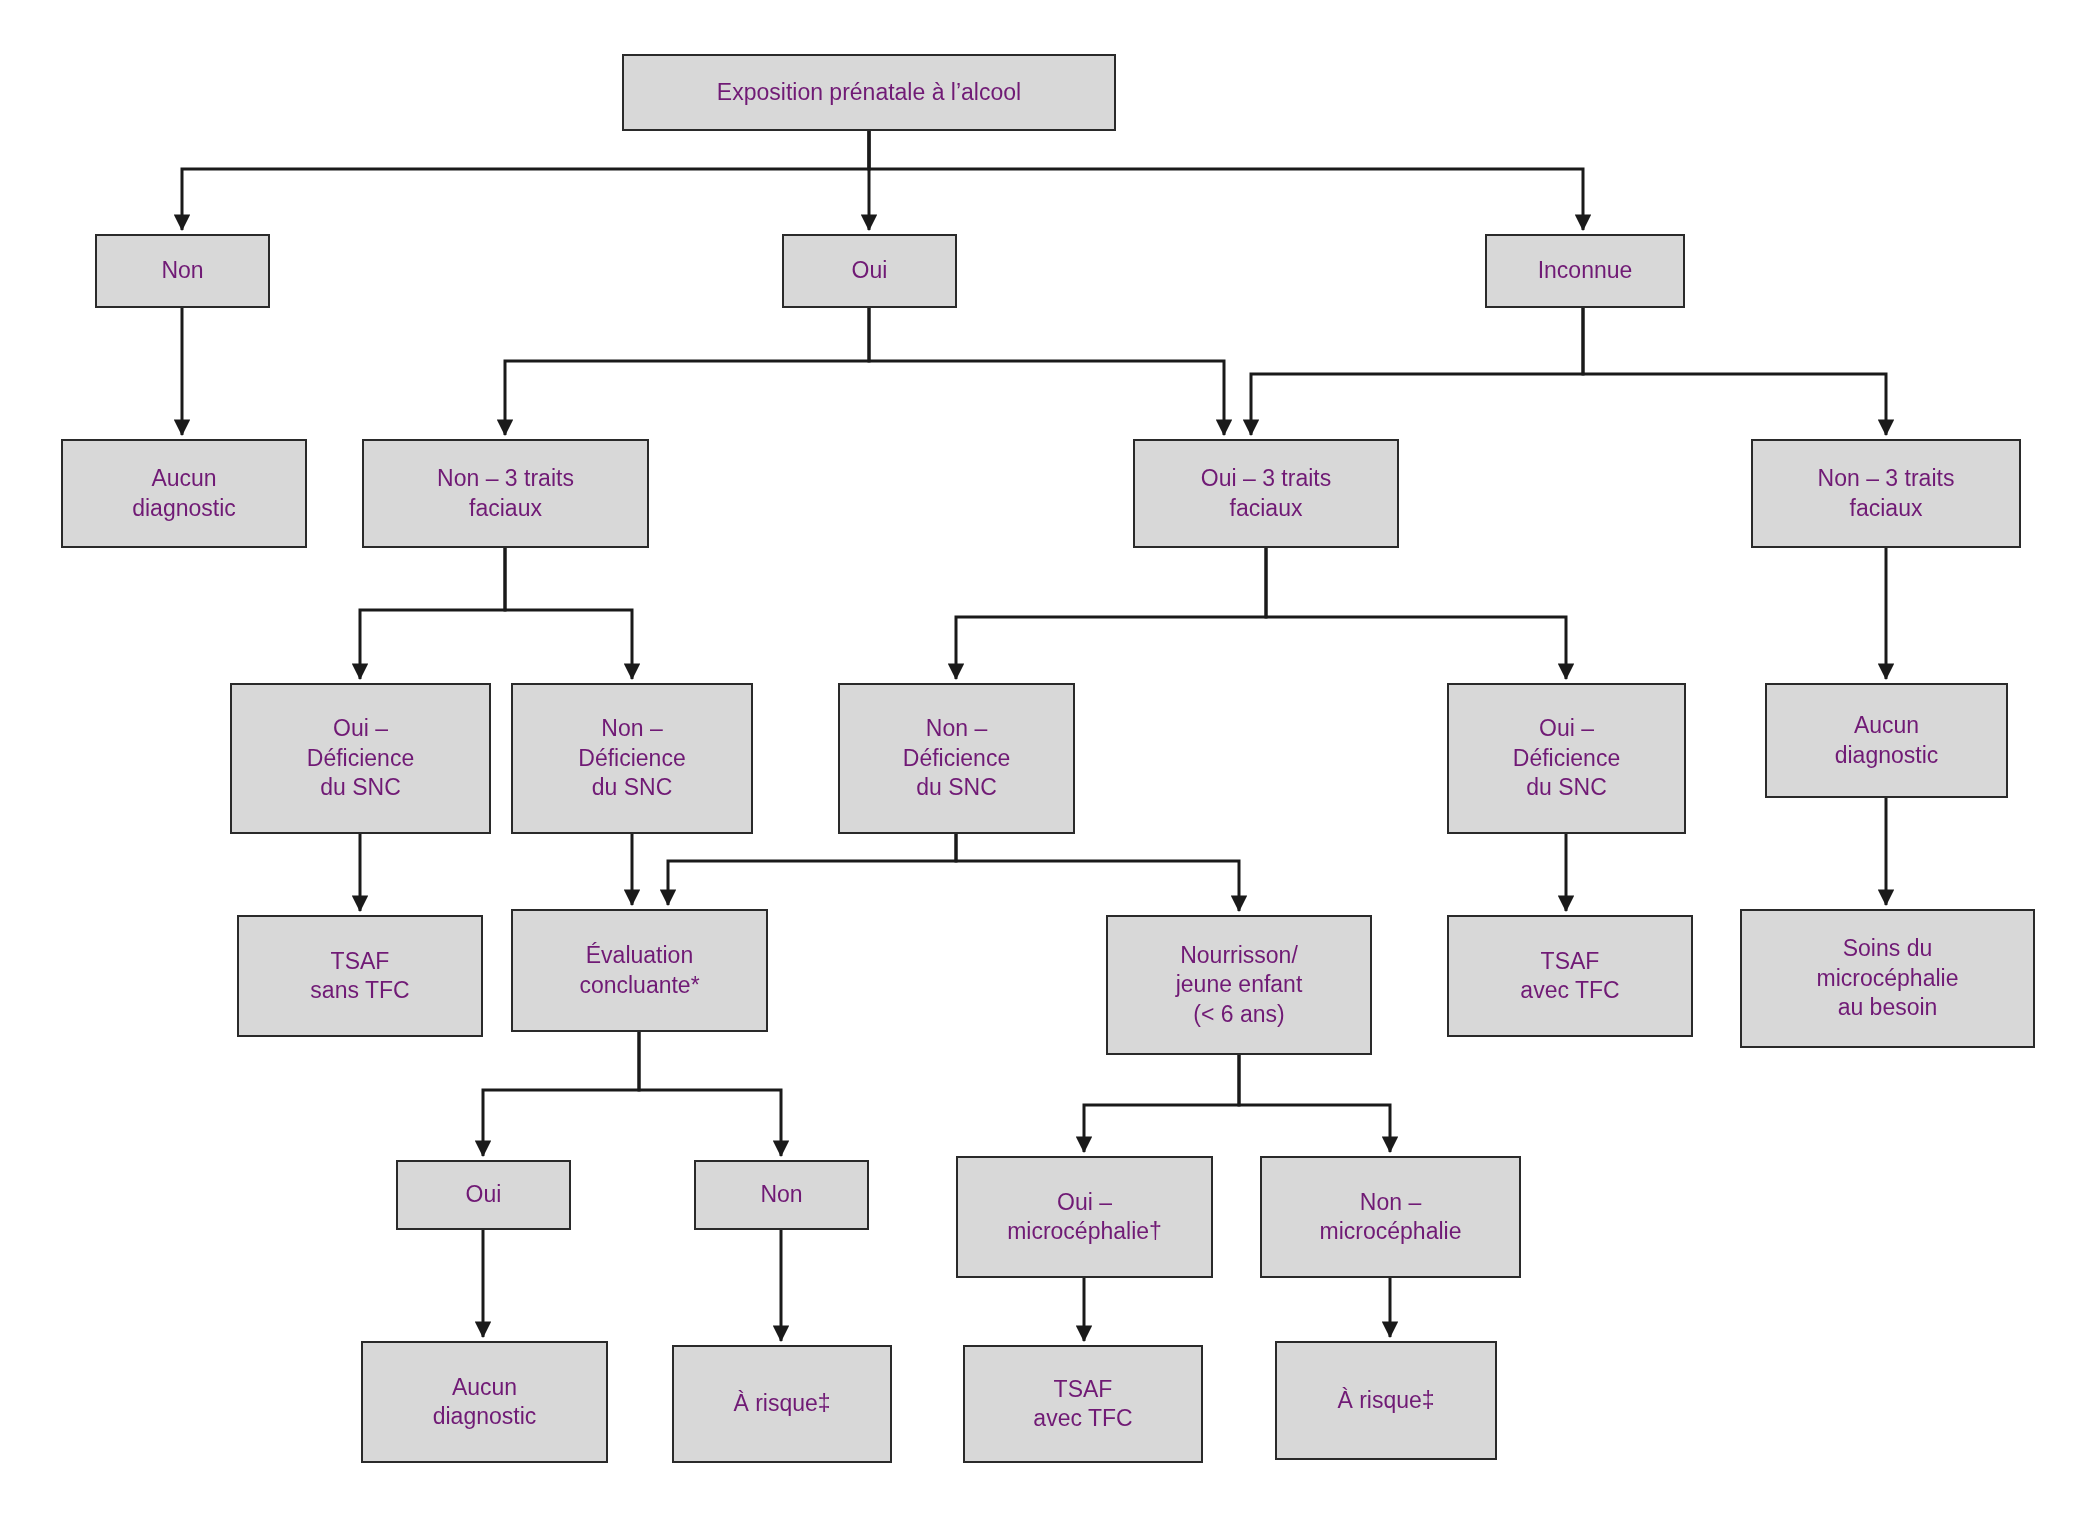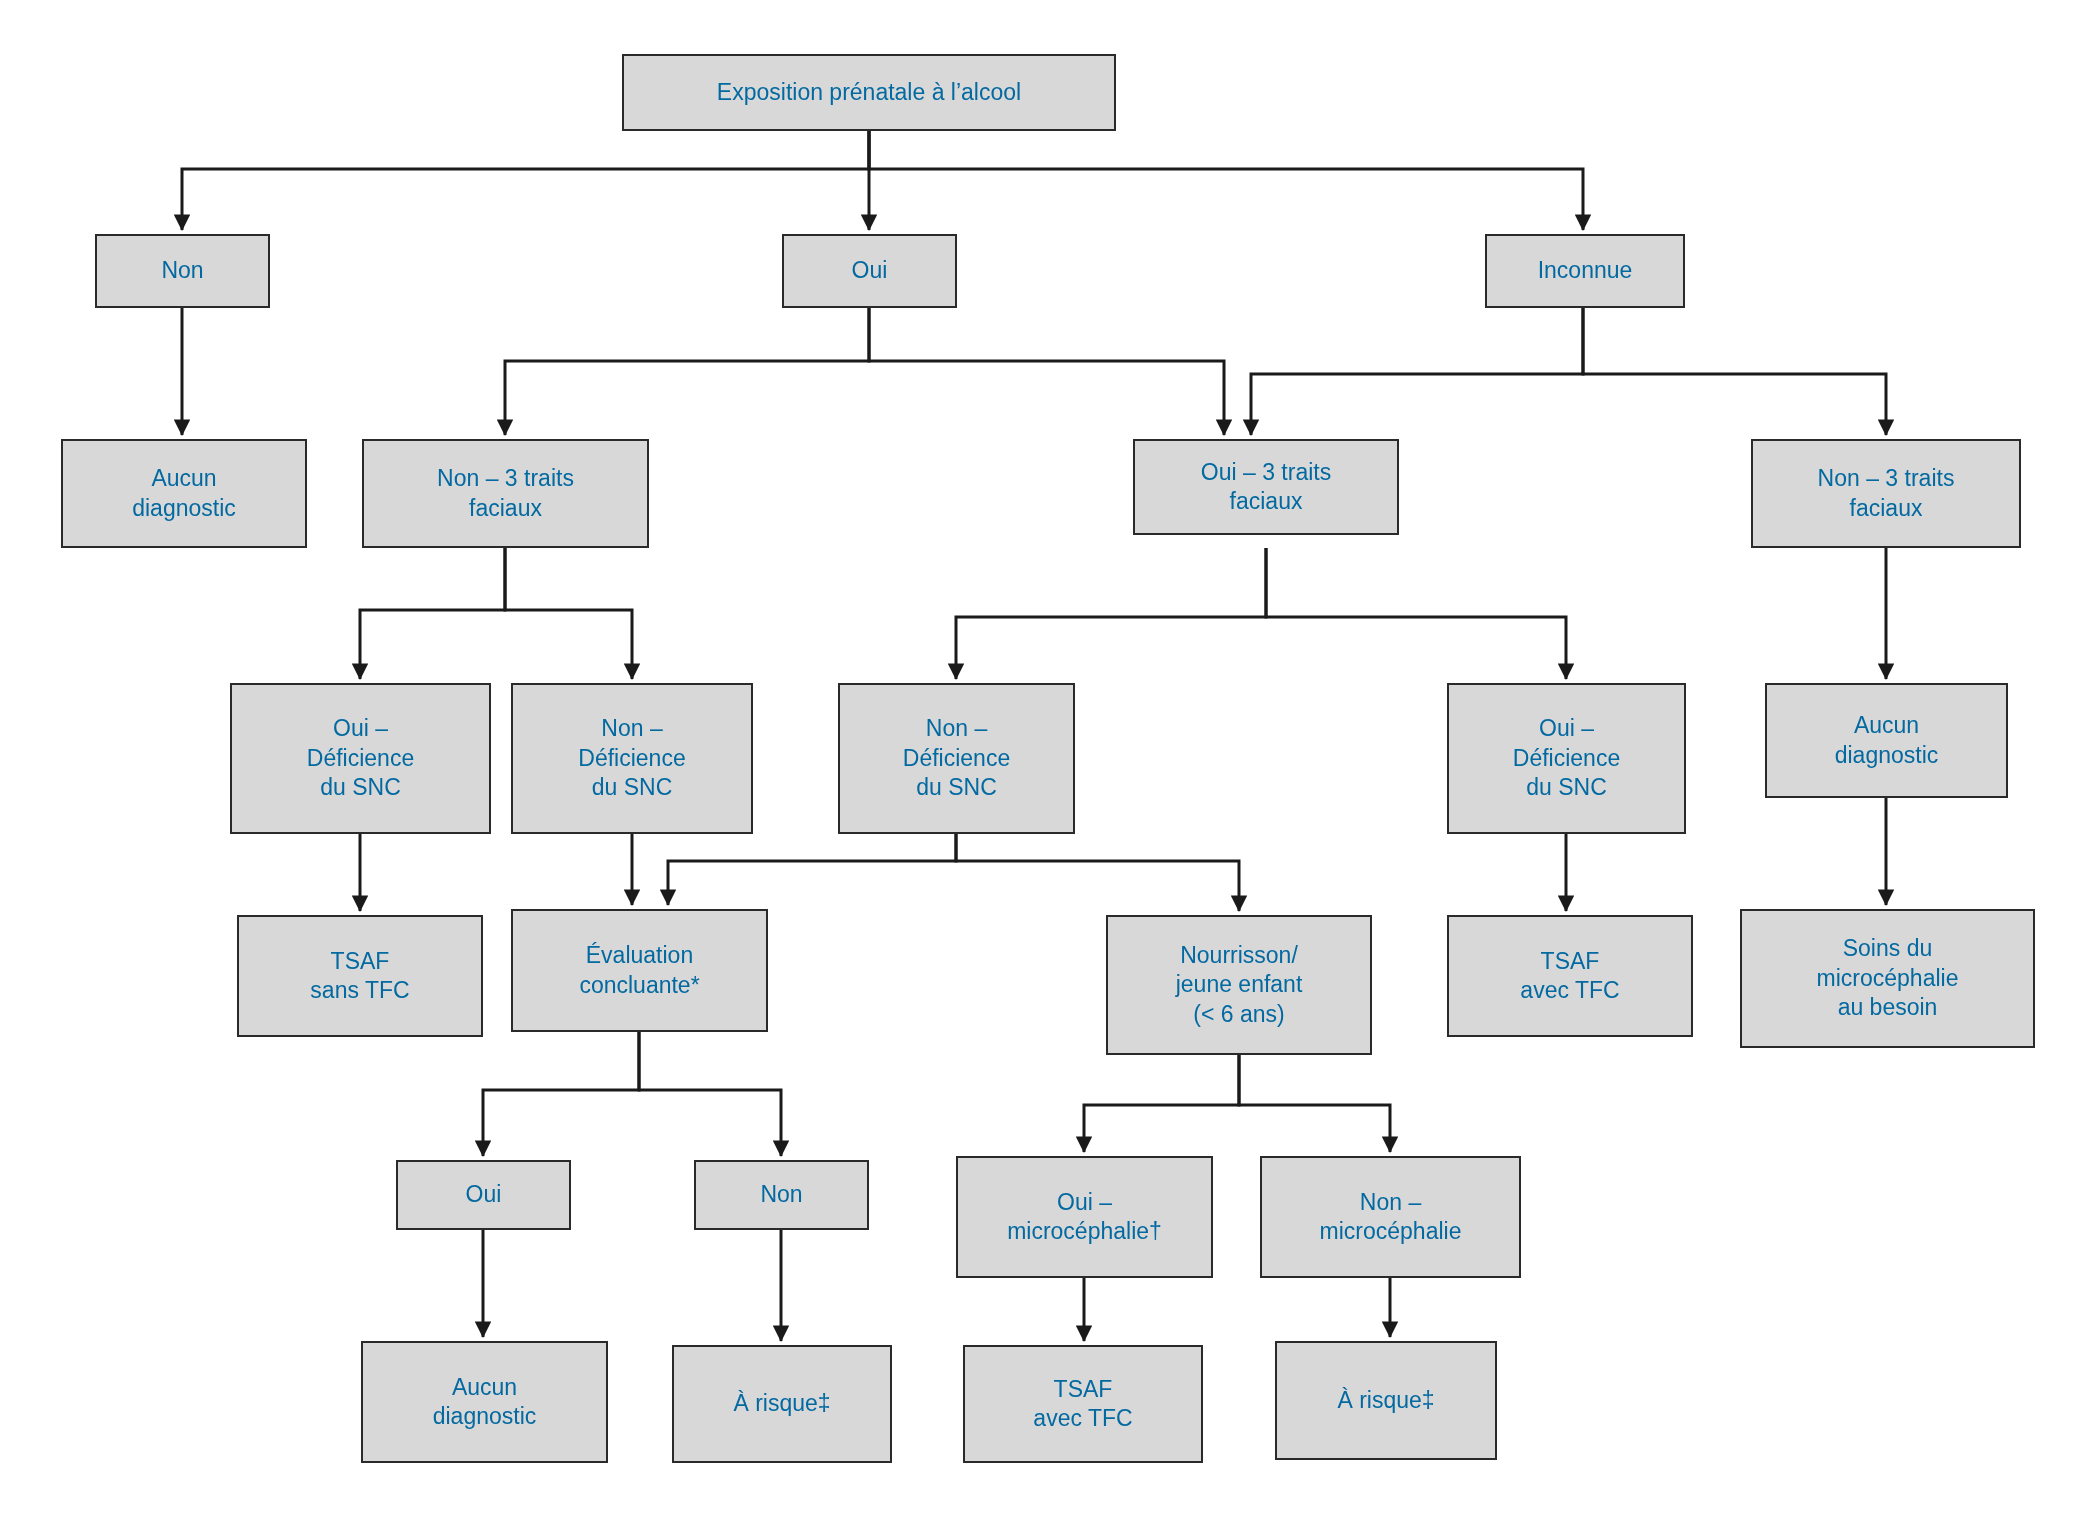"Exposition prénatale à l’alcool" .node { color: #0369a1 -> #701a75 }
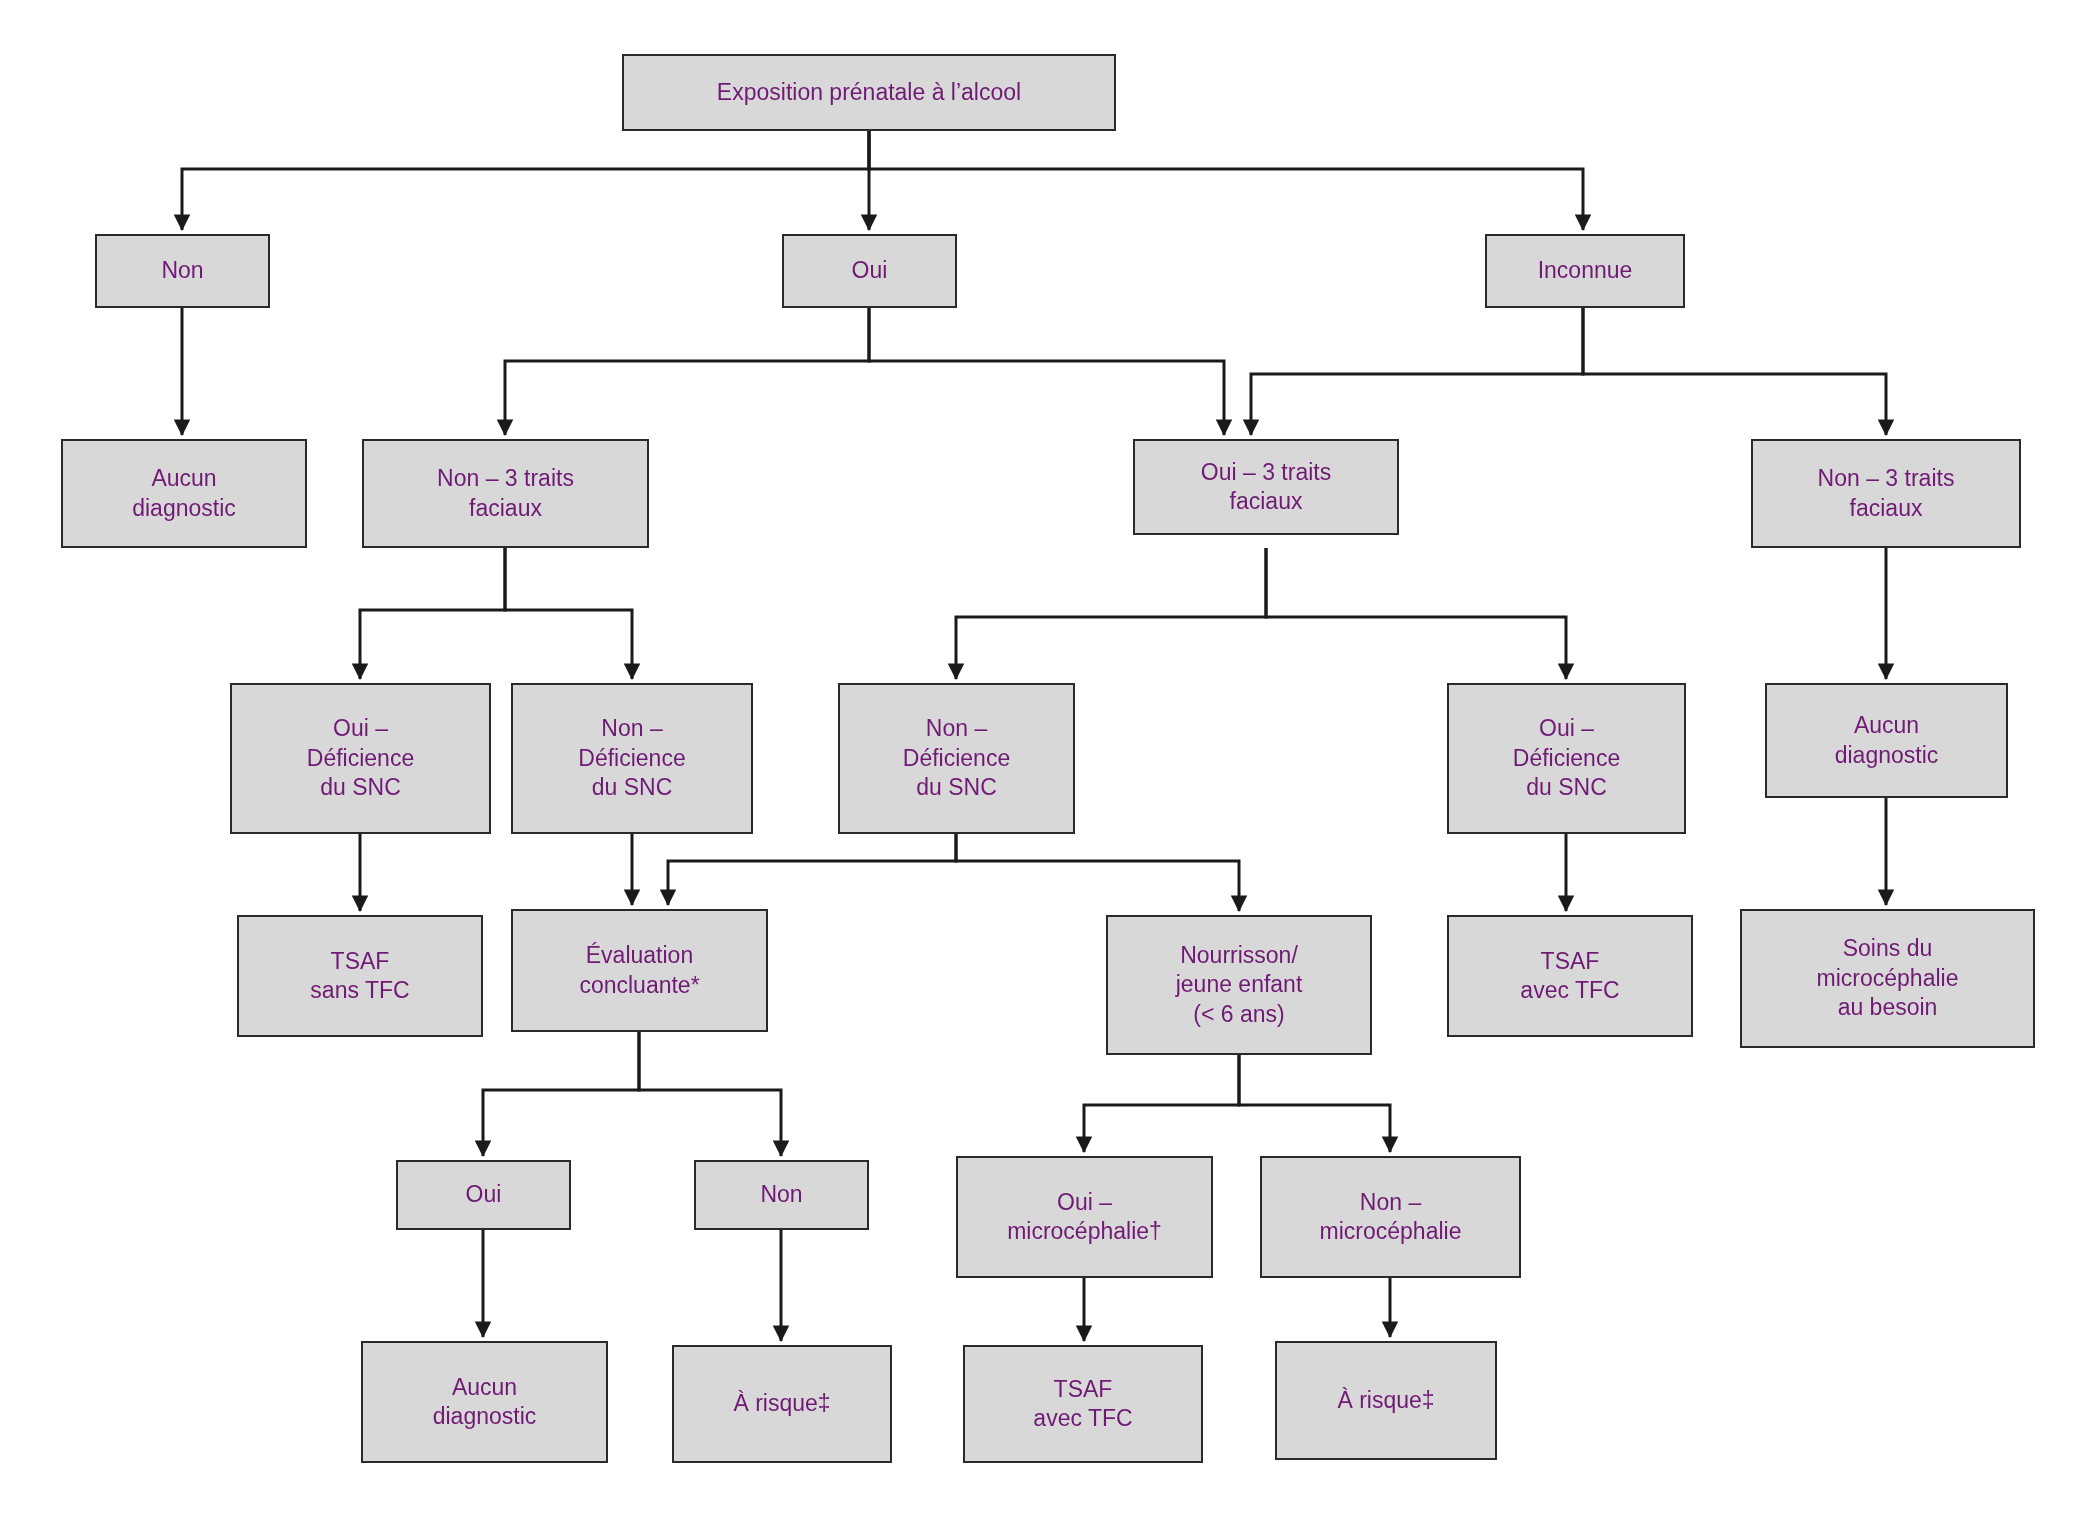"Oui – 3 traits" div.node { height: 96px -> 109px }
